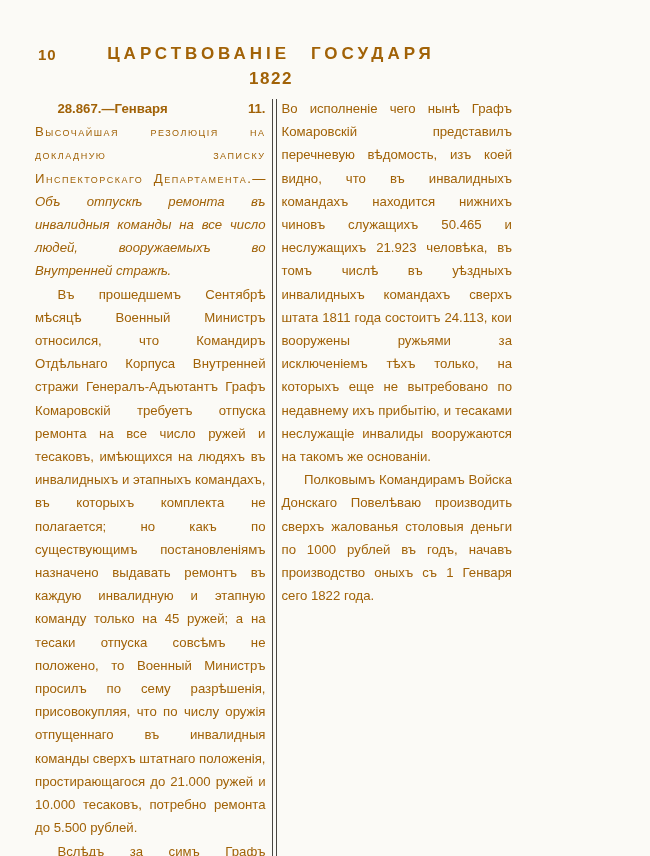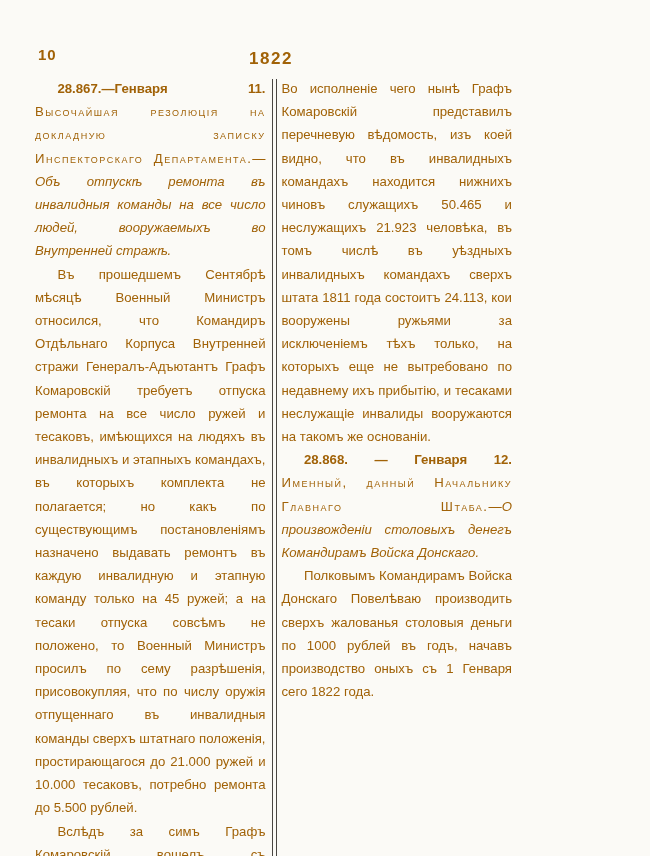"ЦАРСТВОВАНІЕ ГОСУДАРЯ" div.running-title { html: none -> <div>ЦАРСТВОВАНІЕ ГОСУДАРЯ</div> }
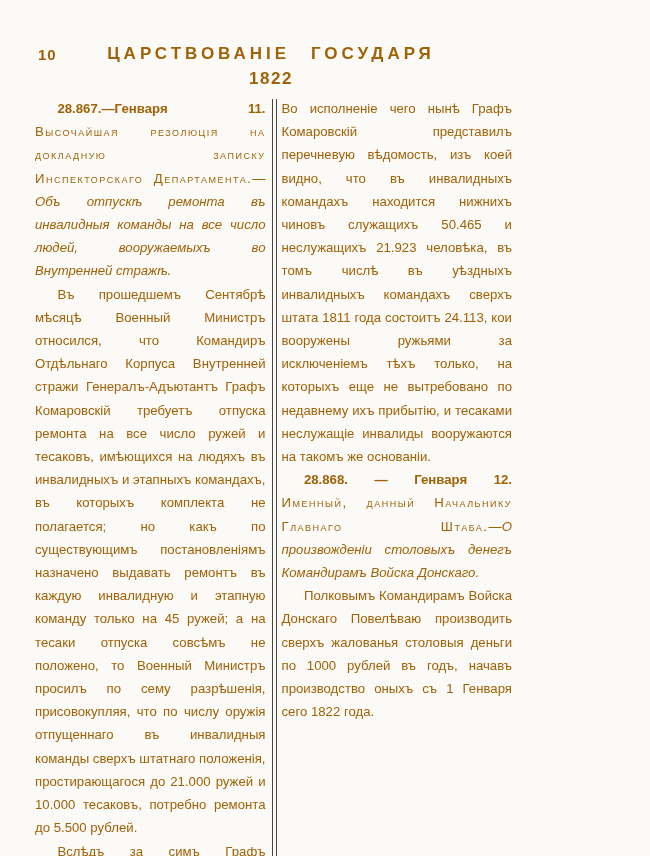"28.868. — Генваря 12. Именный," p.para { html: <p><span>28.868. — Генваря 12. </span><span>Именный, данный Начальнику Главнаго Штаба.</span><span>—О произвожденіи столовыхъ денегъ Командирамъ Войска Донскаго.</span></p> -> none }
